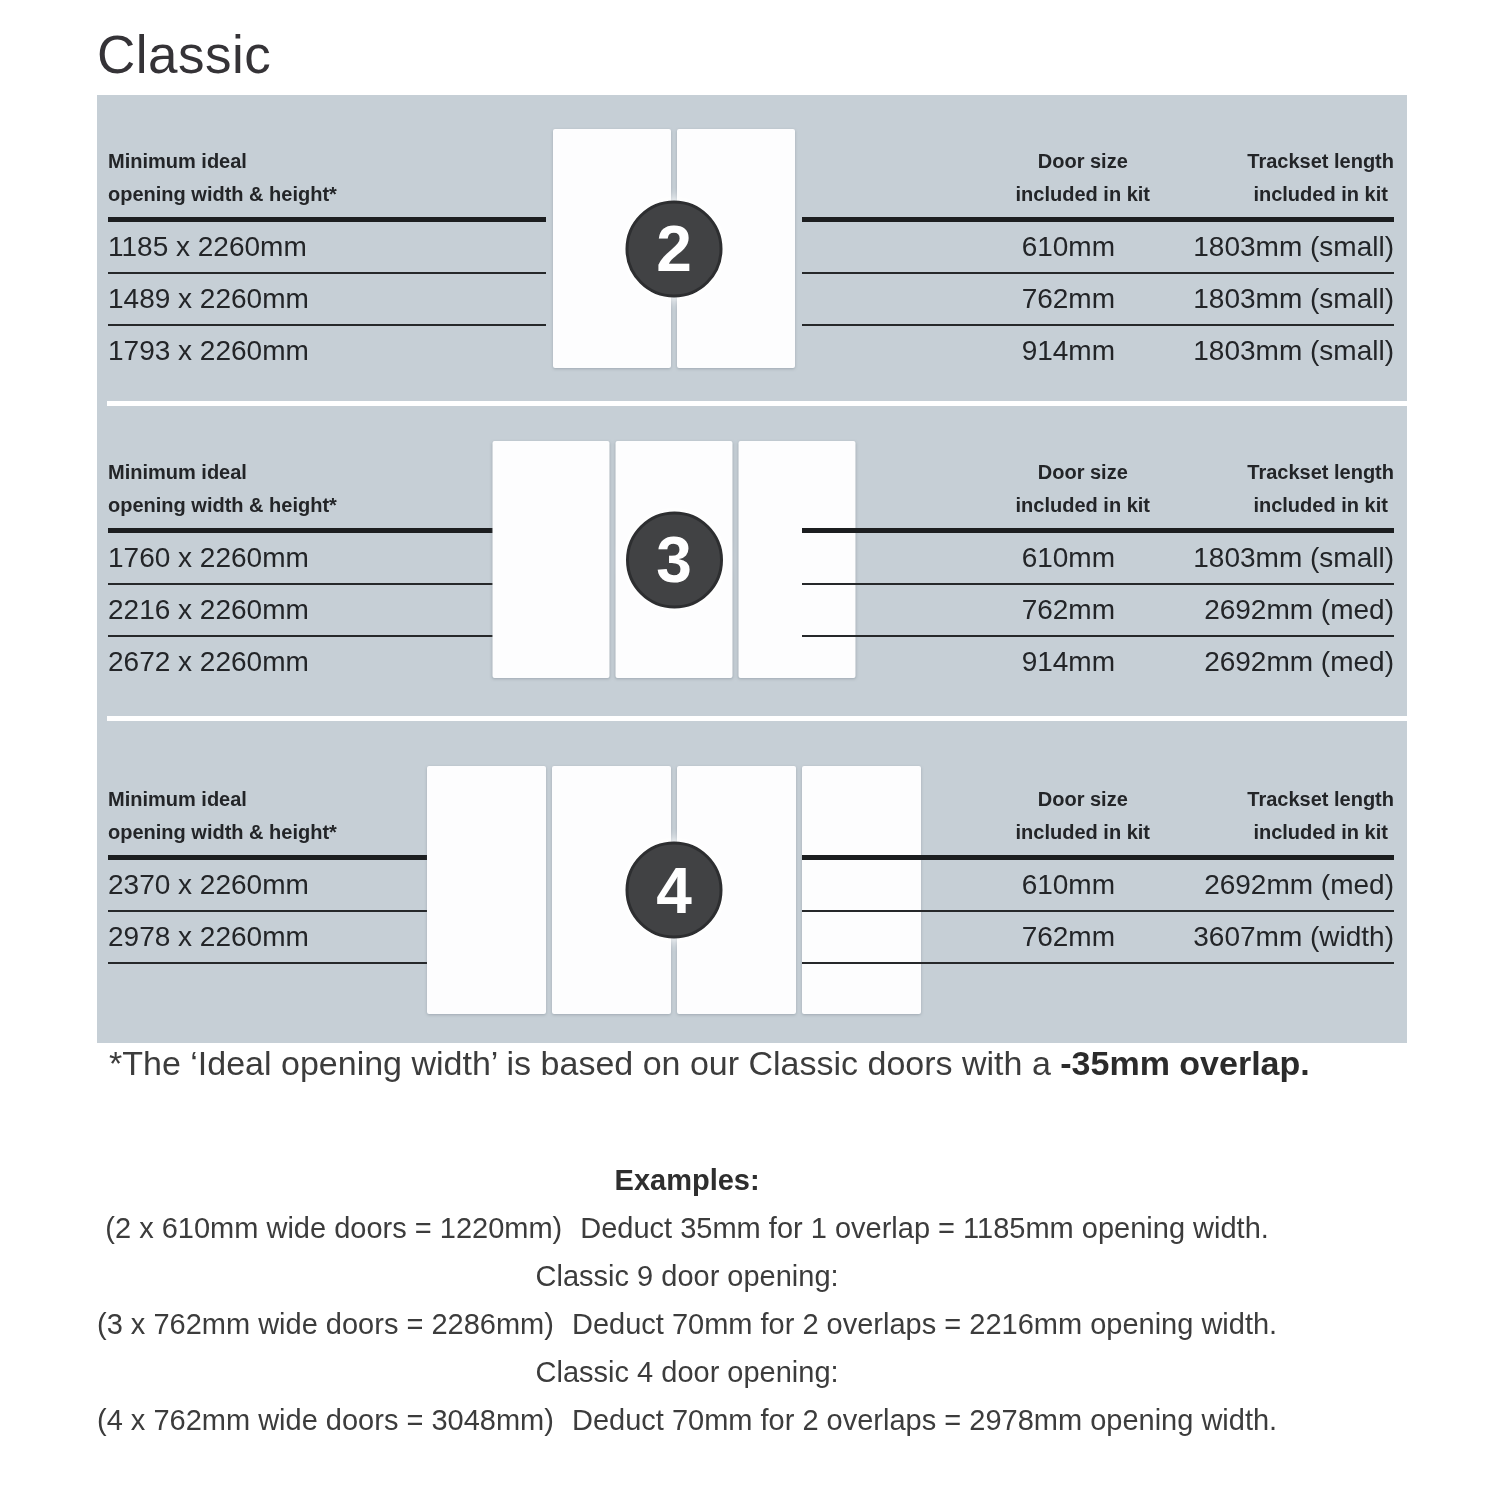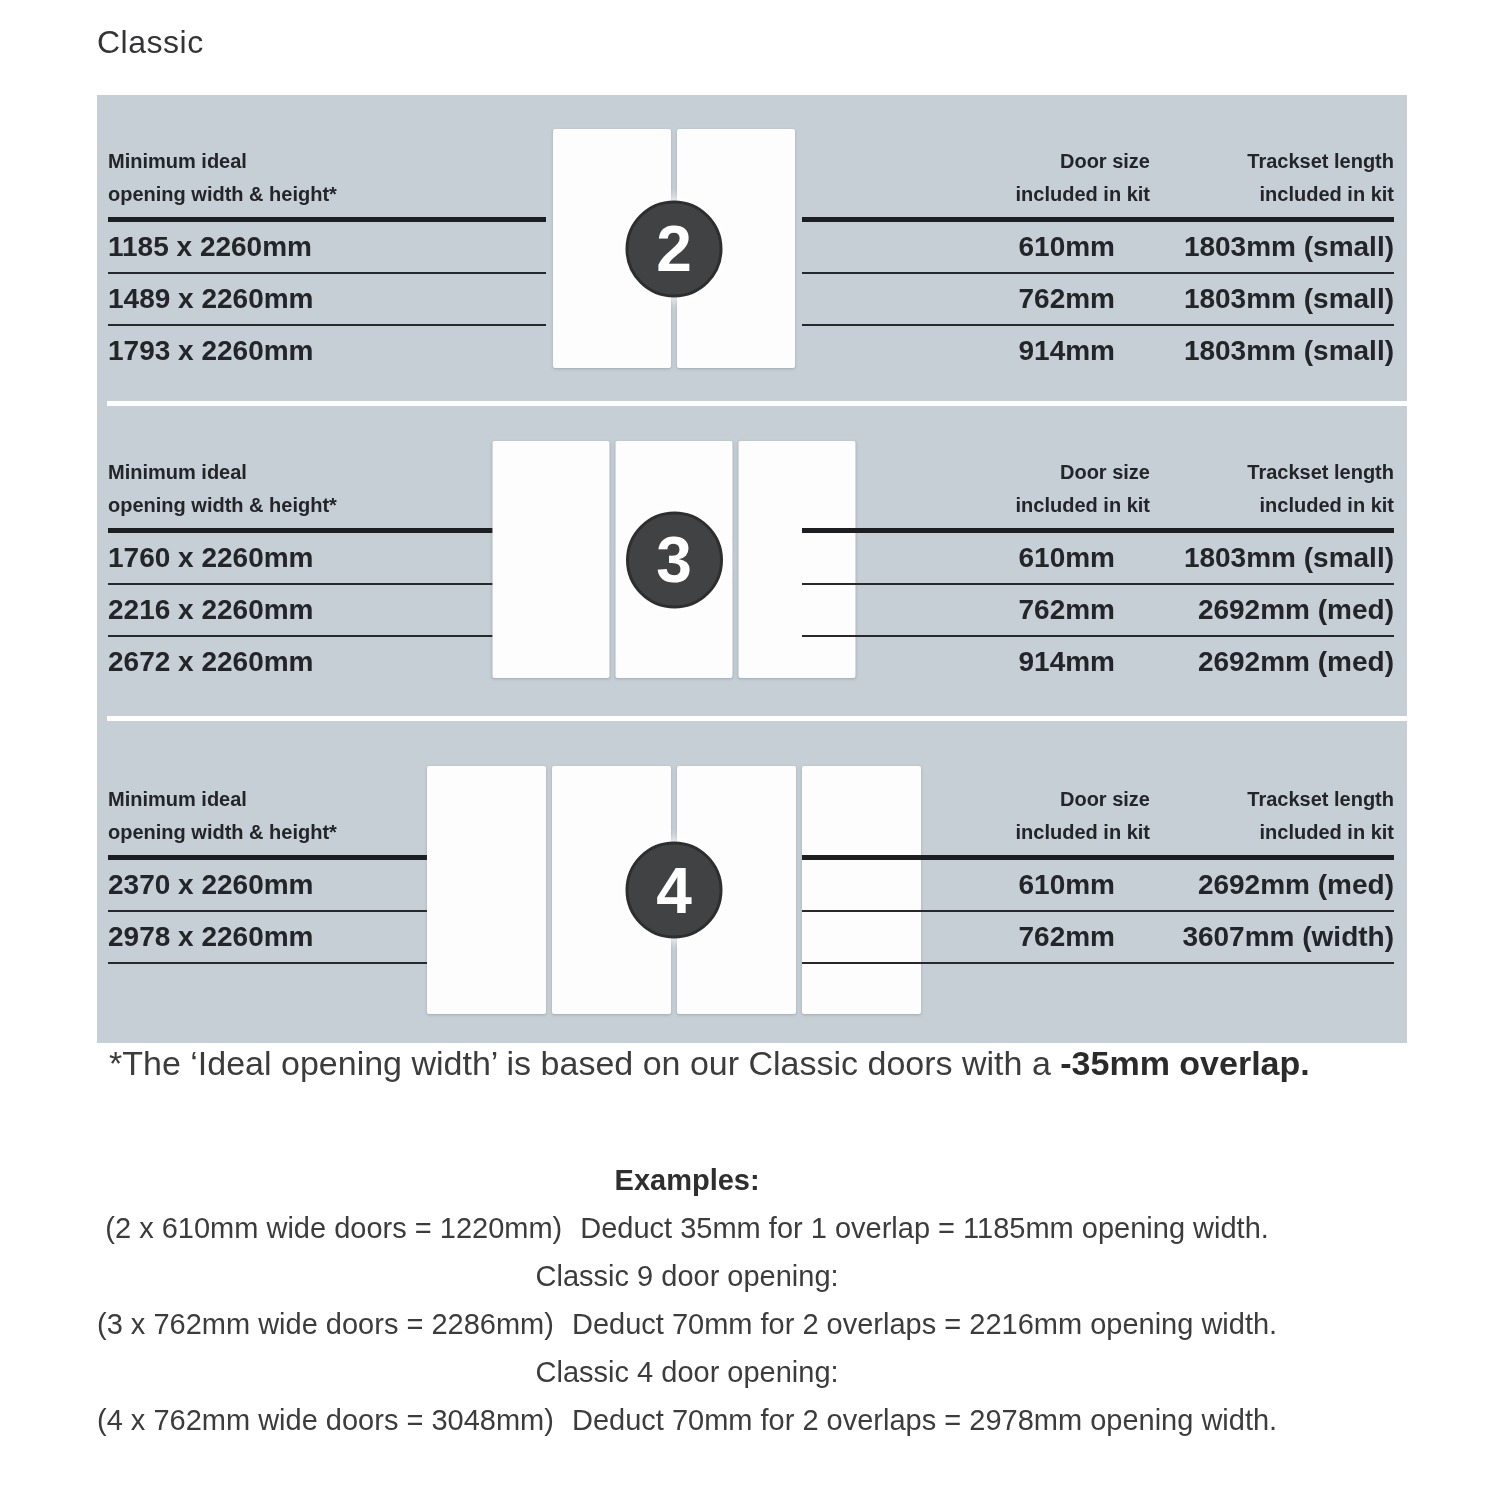"Classic" .title { font-size: 32px -> 53px }
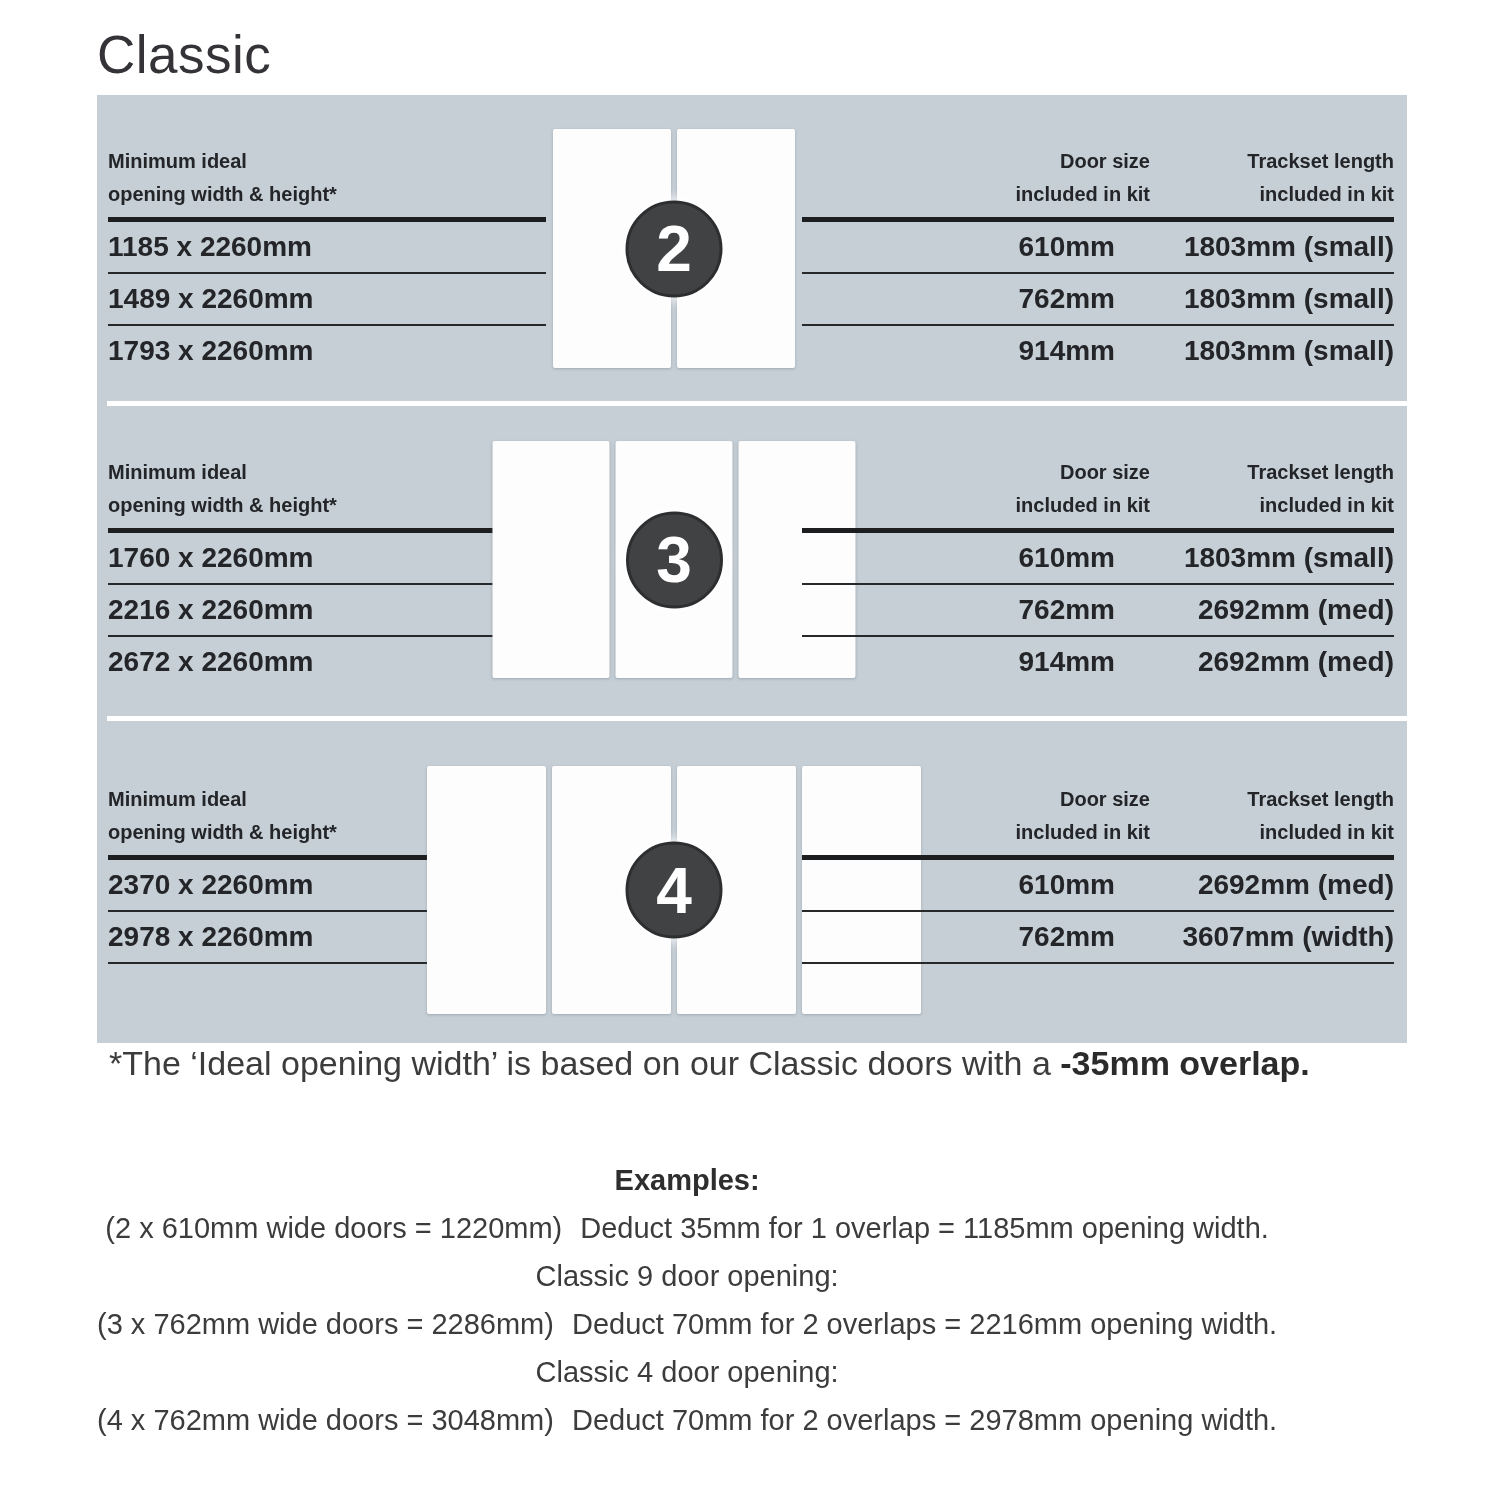"Door size" .hinner { text-align: right -> center }
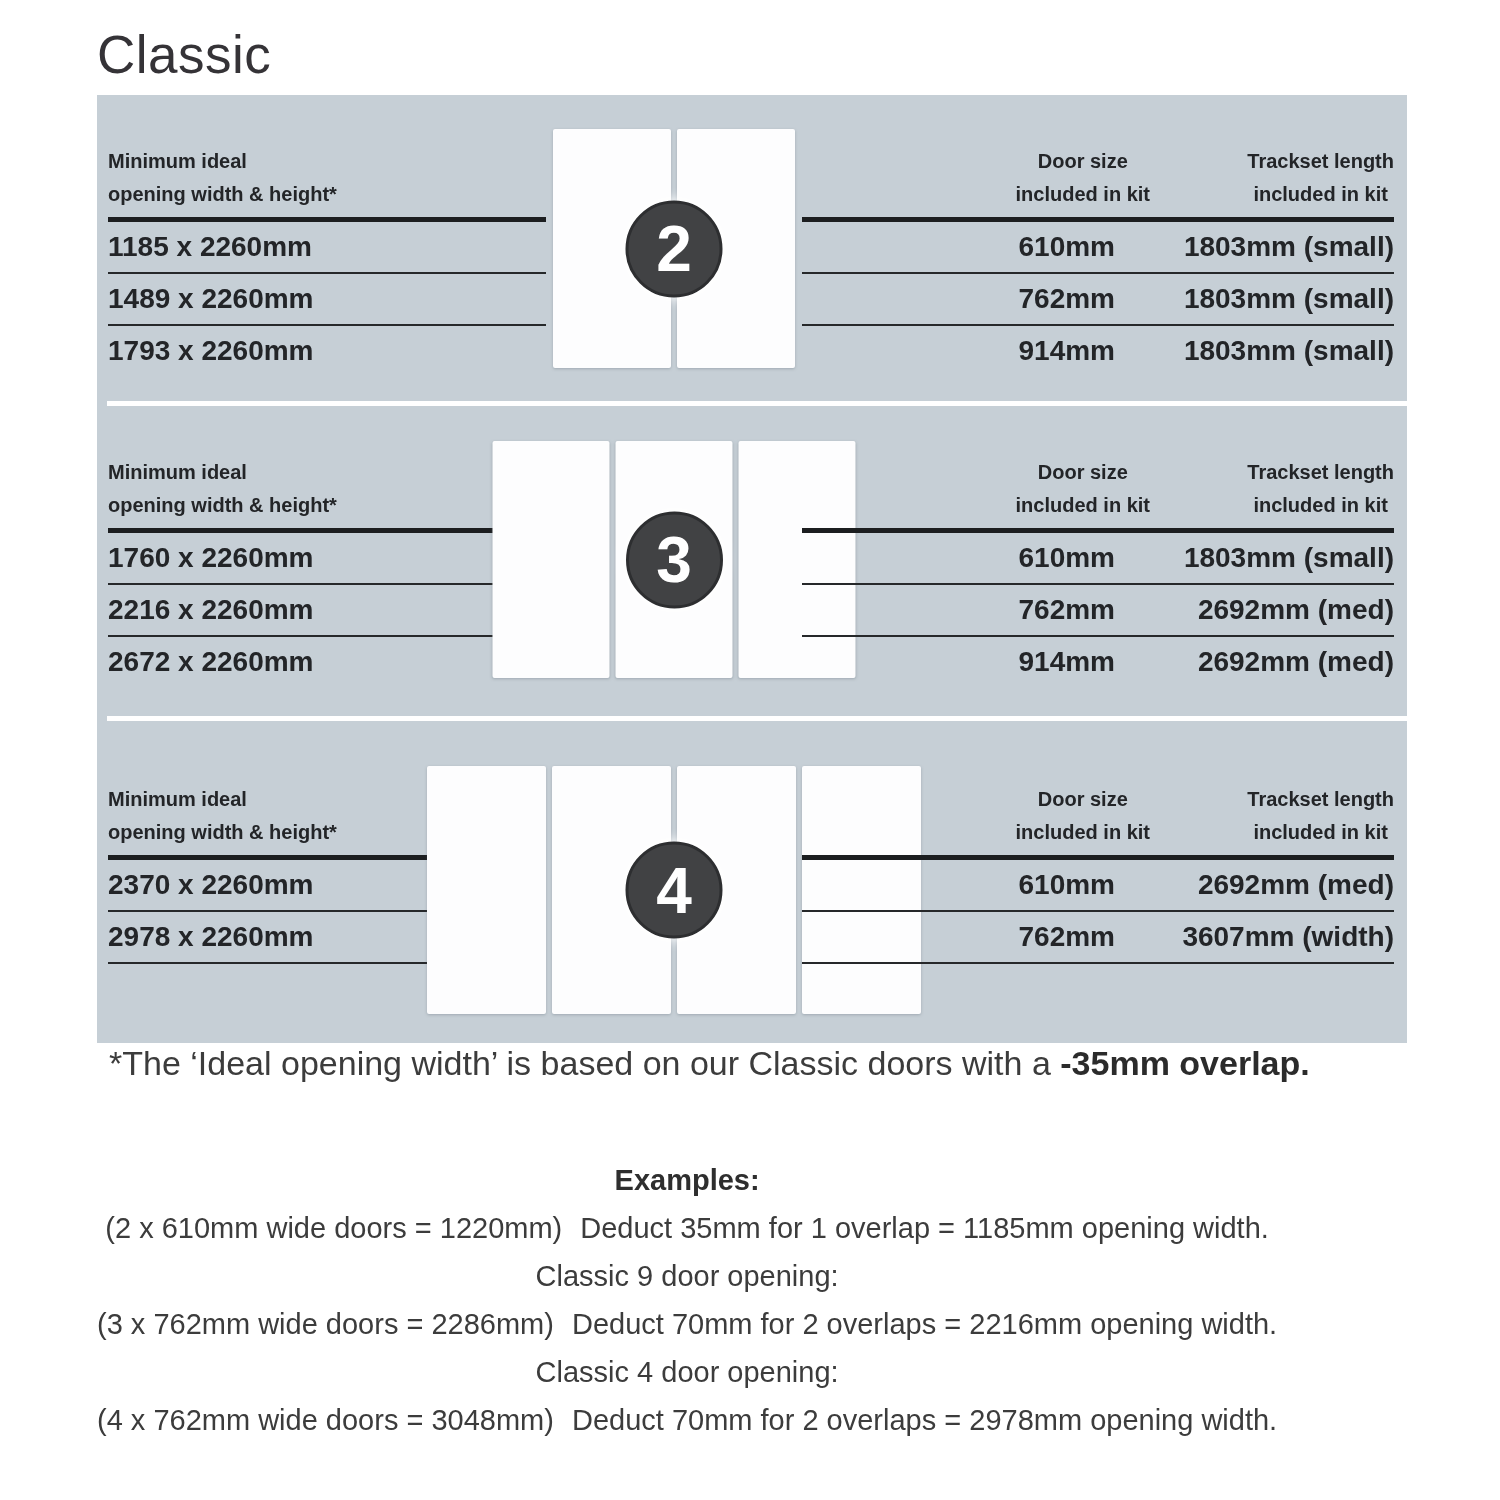"1185 x 2260mm" .row, .rrow { font-weight: 700 -> 400 }
